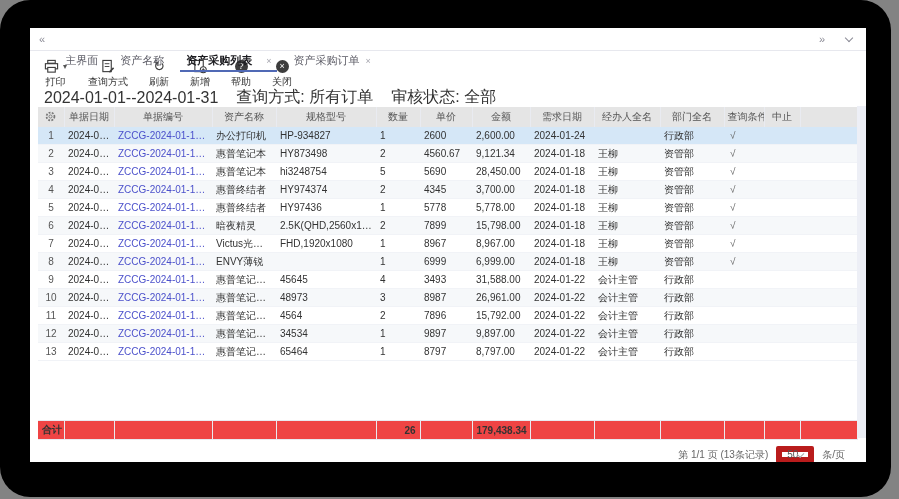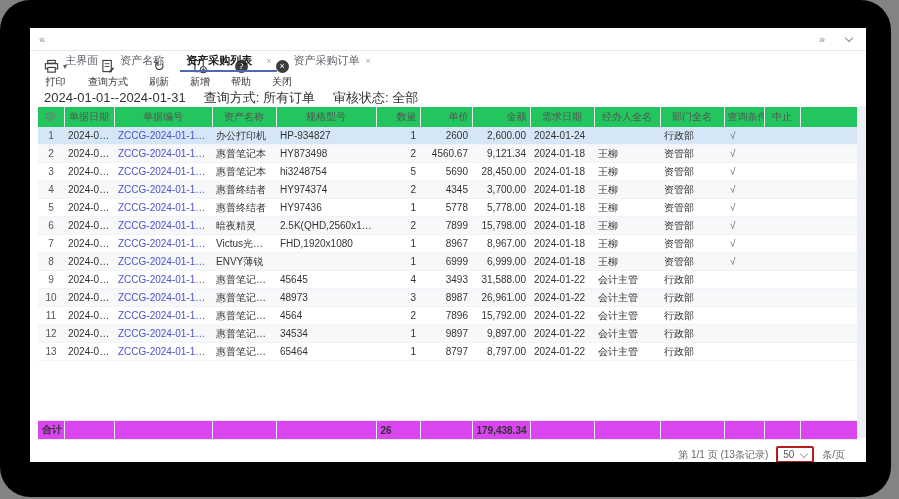"2024-01-01--2024-01-31" .filterbar { font-size: 13px -> 16px }
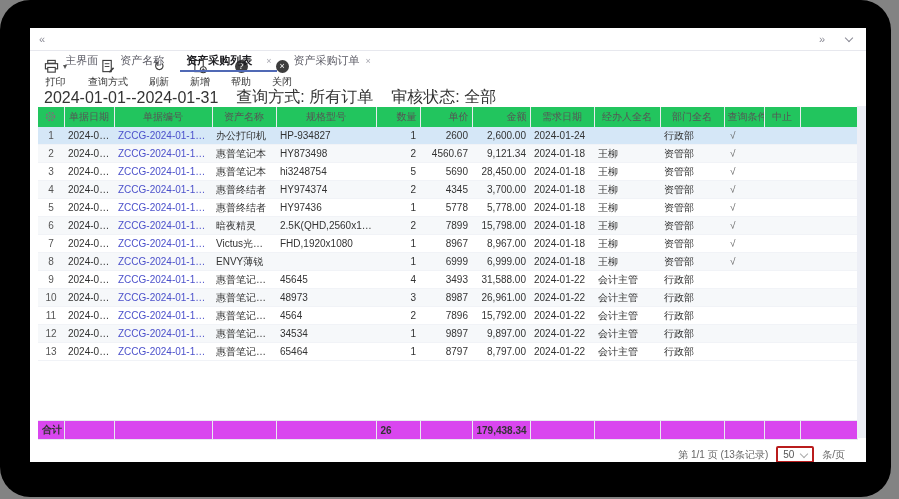"单据日期" .grid th { background: #22c55e -> #e5e5e5 }
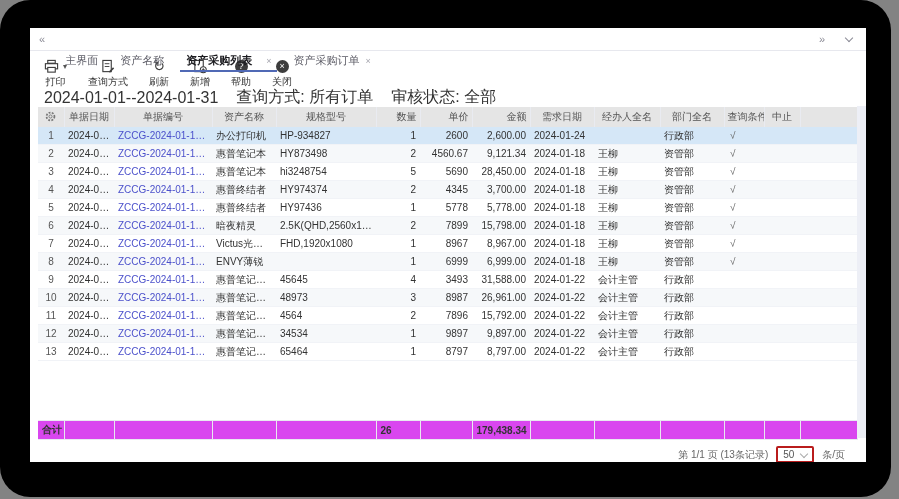"数量" .grid .c5,.grid .c6,.grid .c7 { text-align: right -> none }
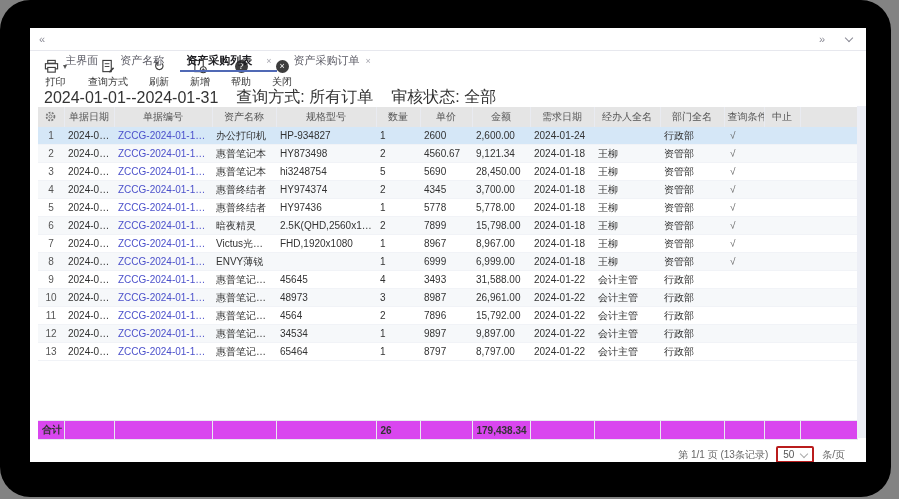"合计" .foot td { background: #d946ef -> #ef4444 }
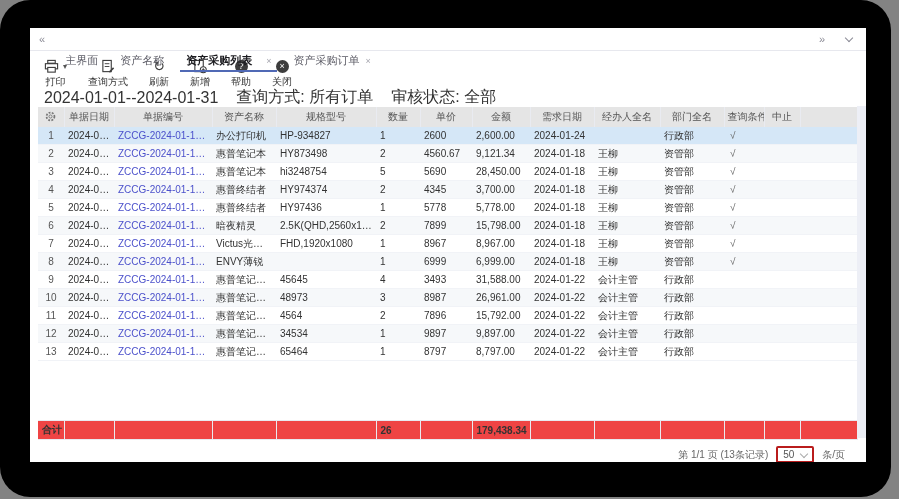"26" .foot .c5,.foot .c7 { text-align: left -> right }
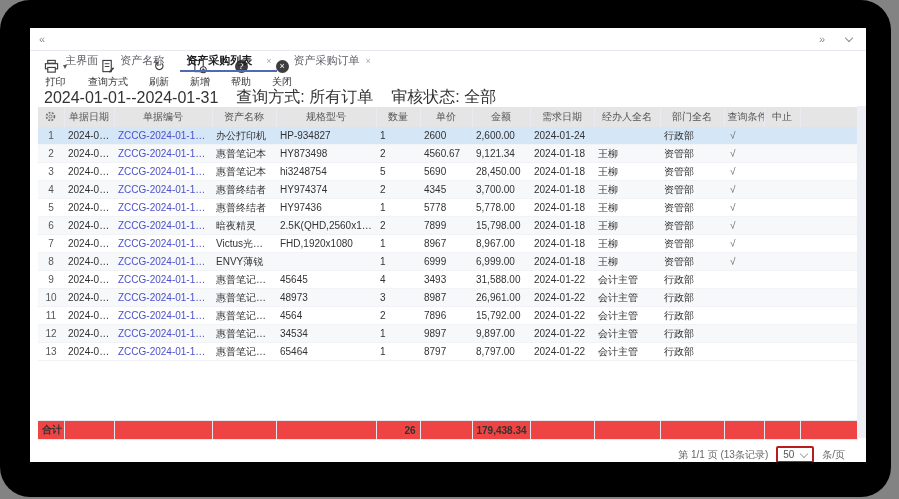"50" .psel { border: 2px solid #b91c1c -> 6px solid #b91c1c }
